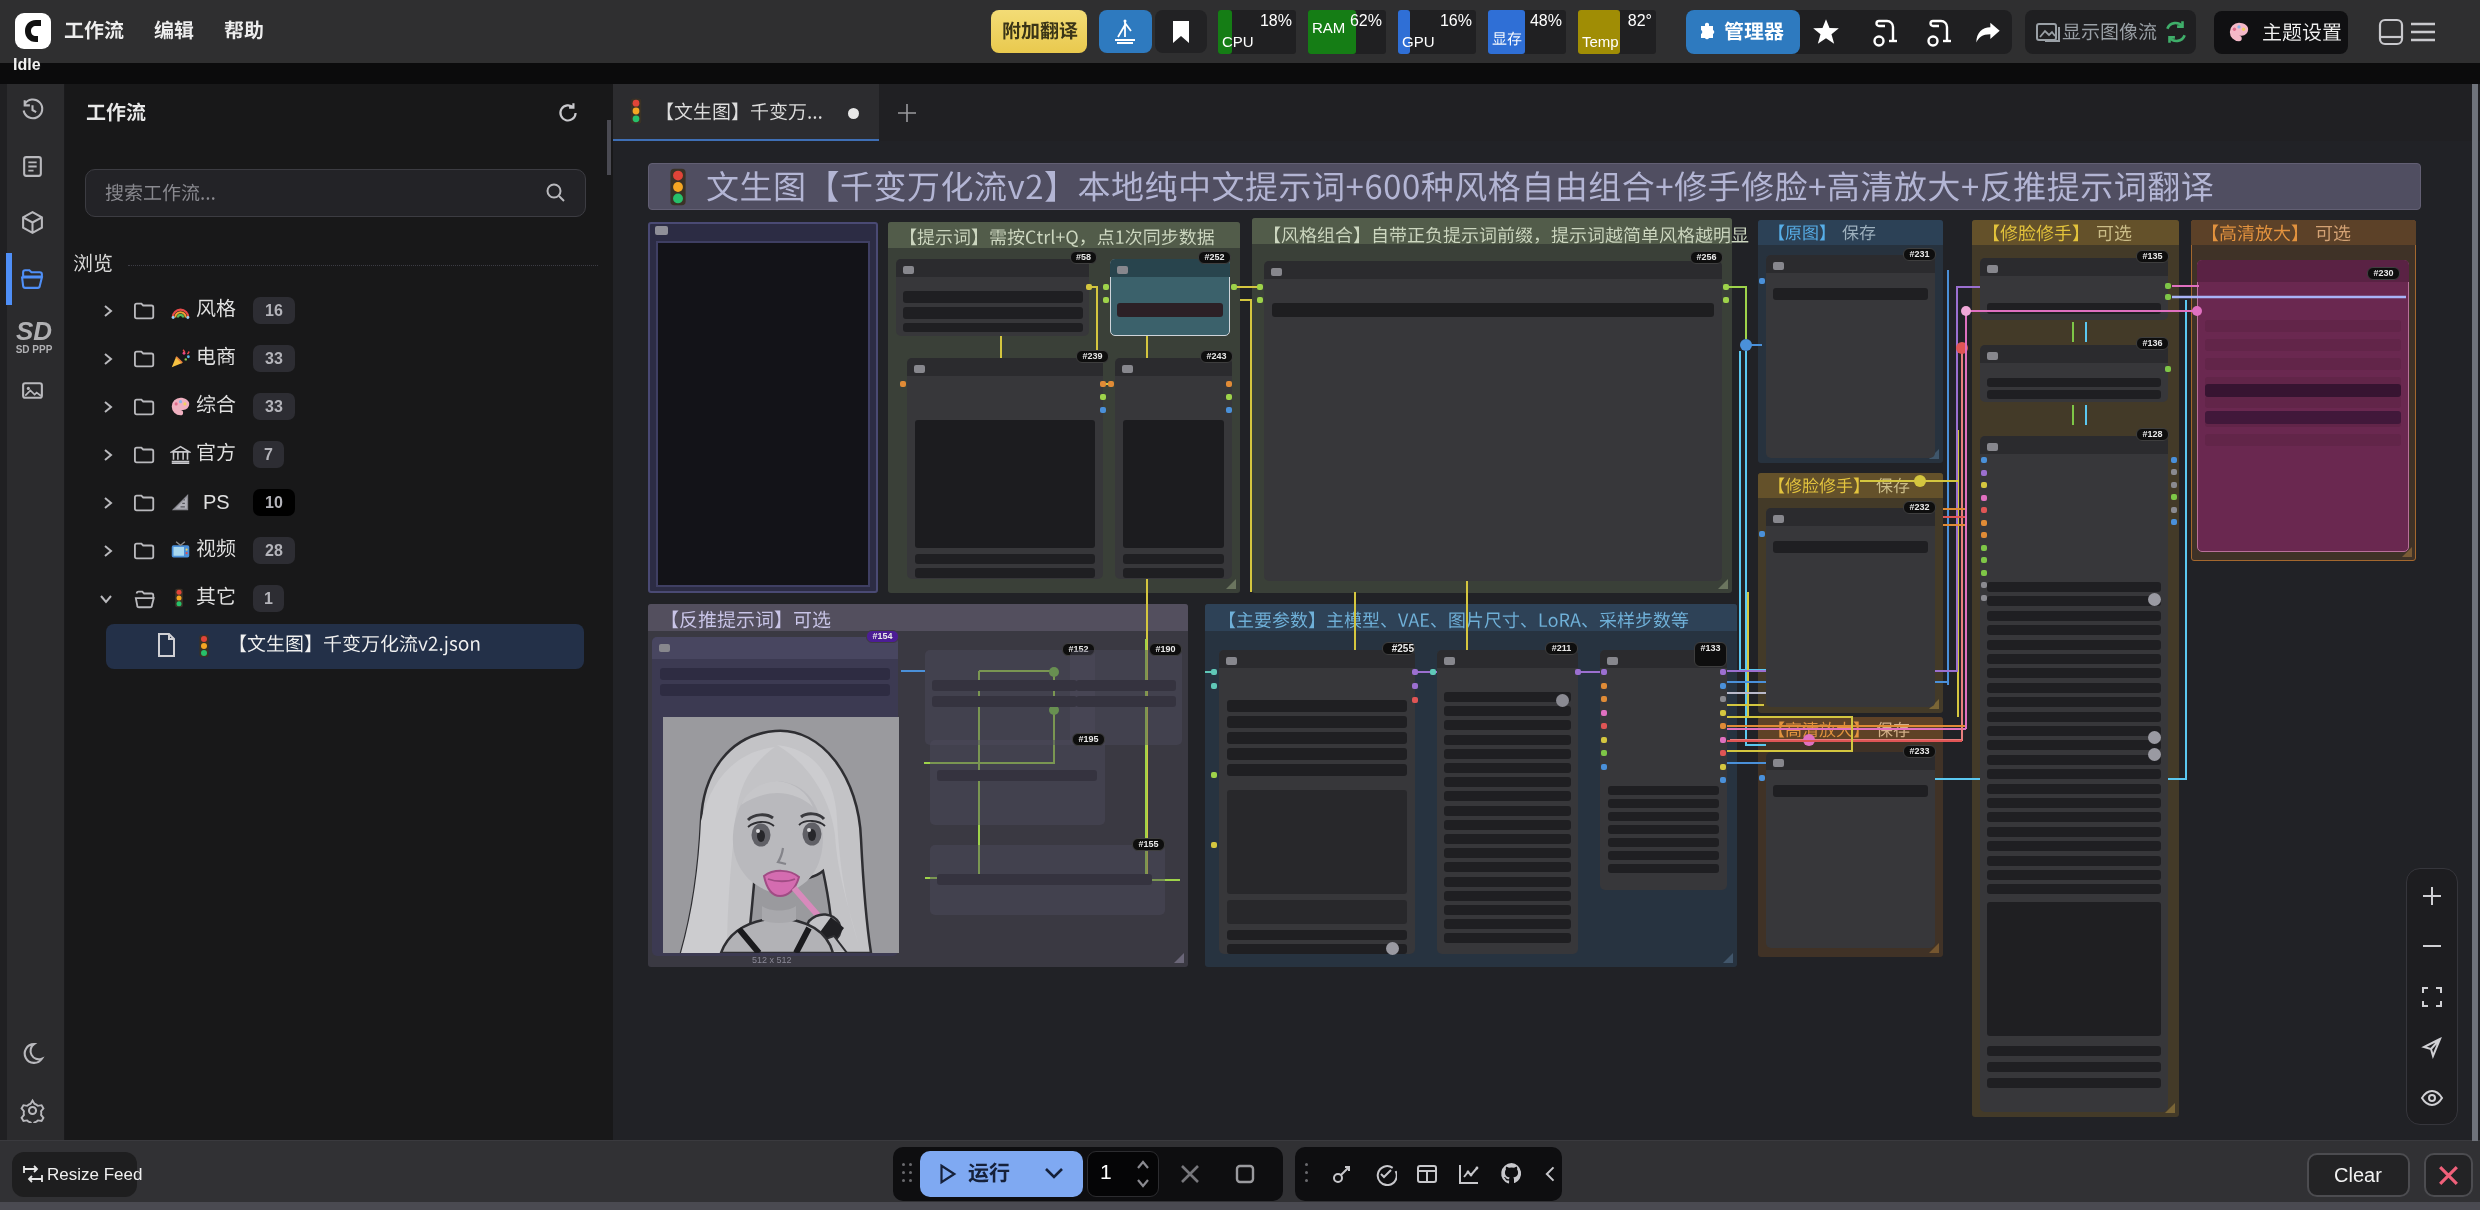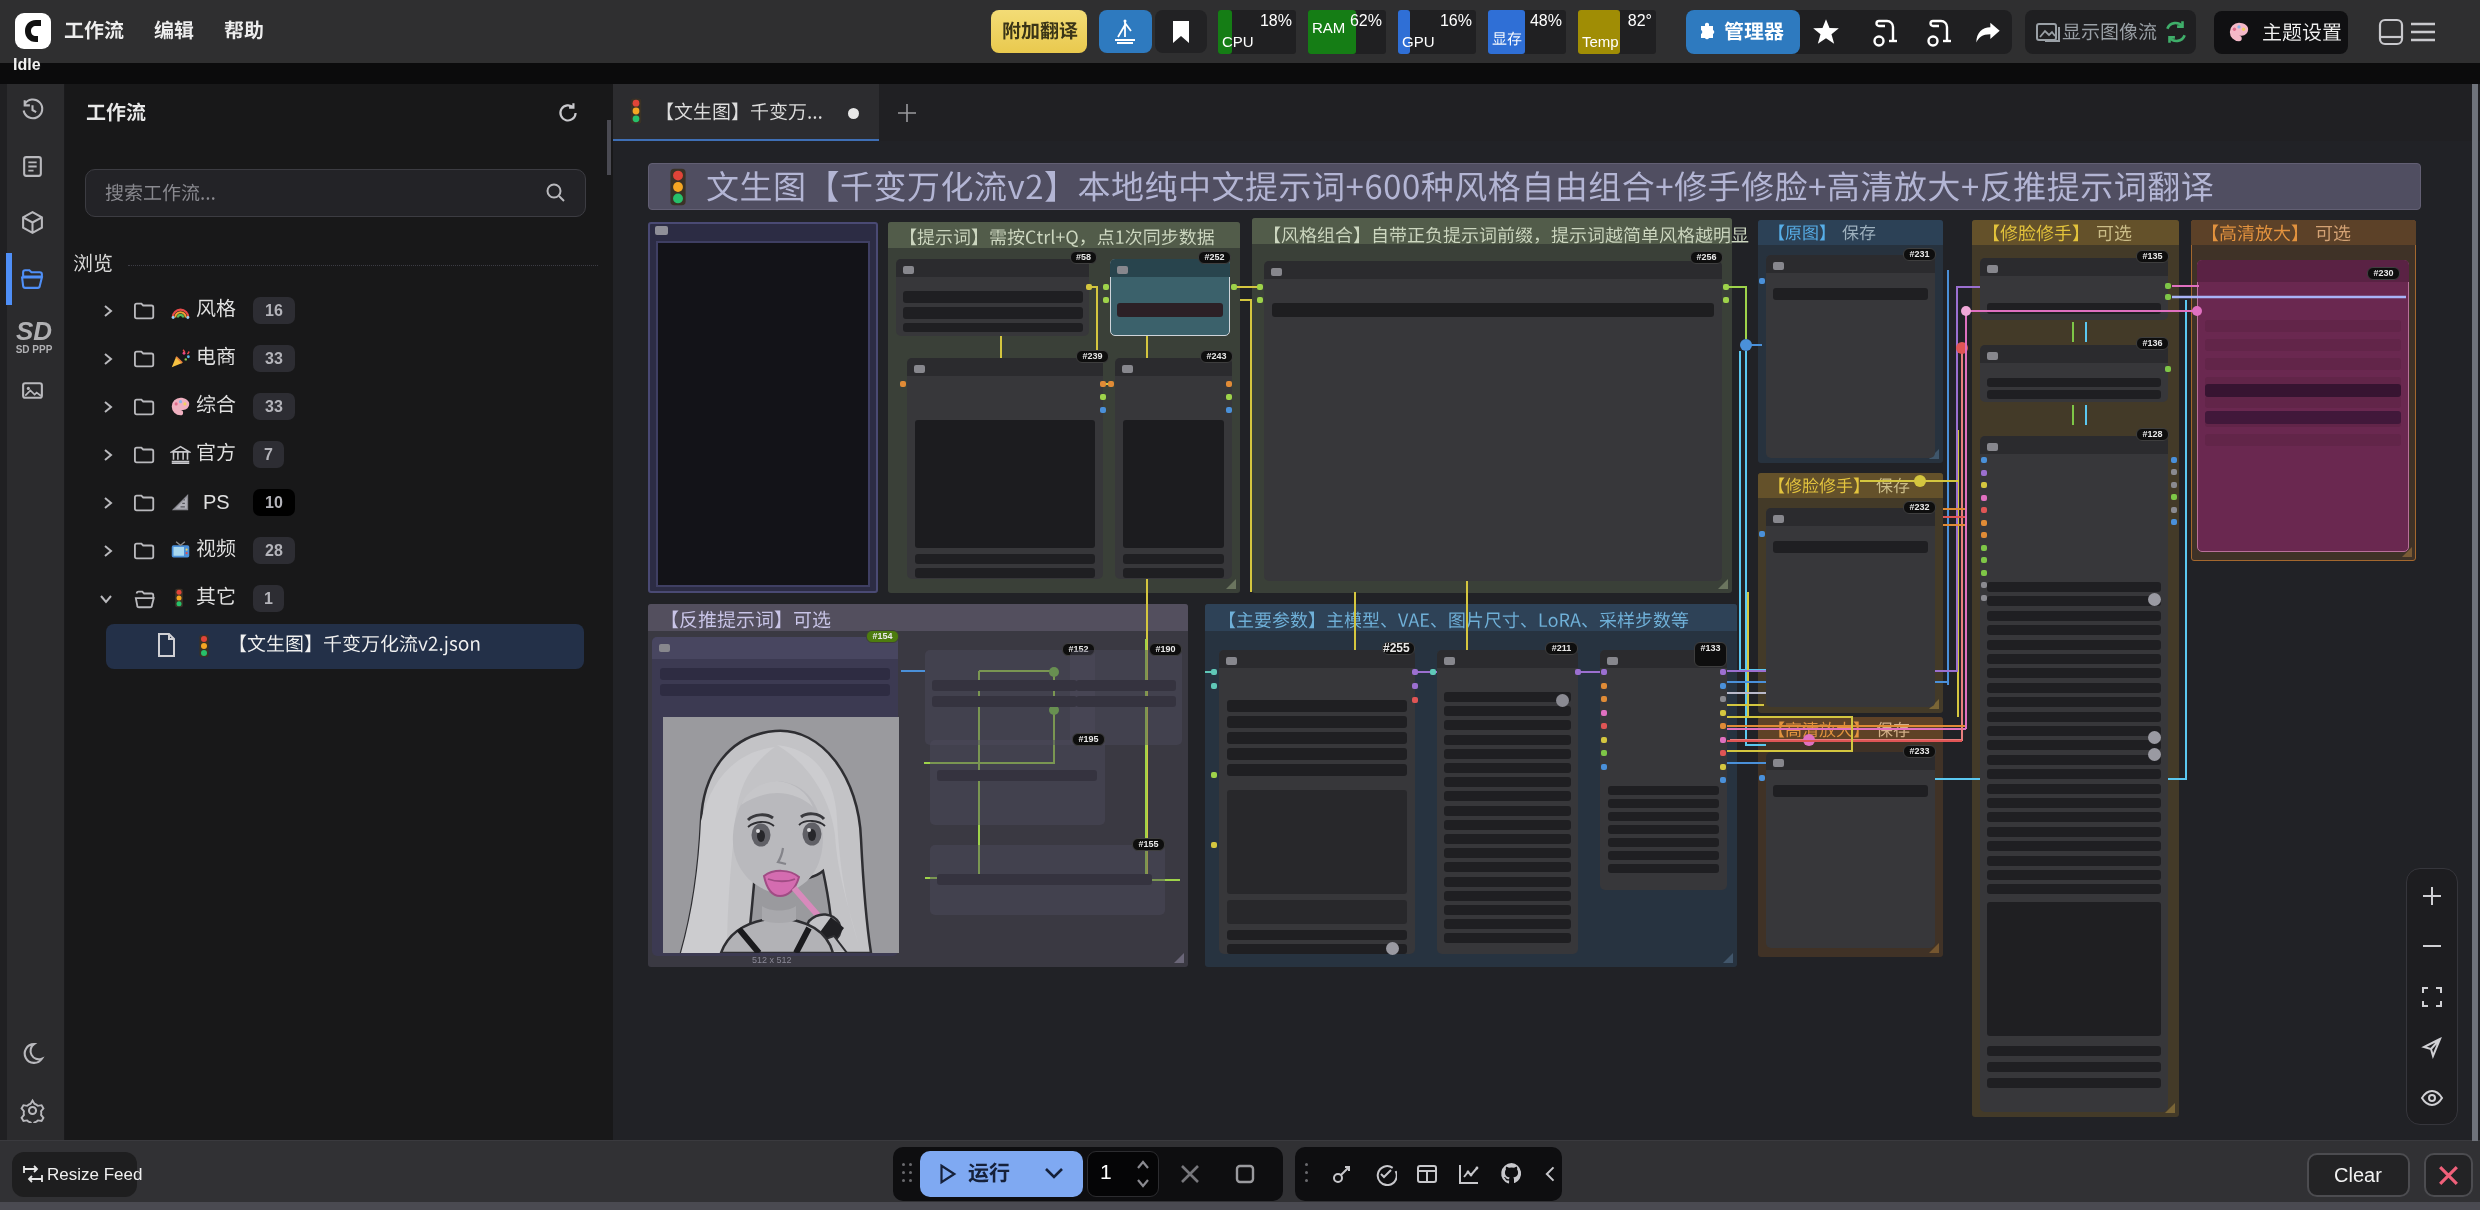"#154" div { background: #4d7c0f -> #4c1d95 }
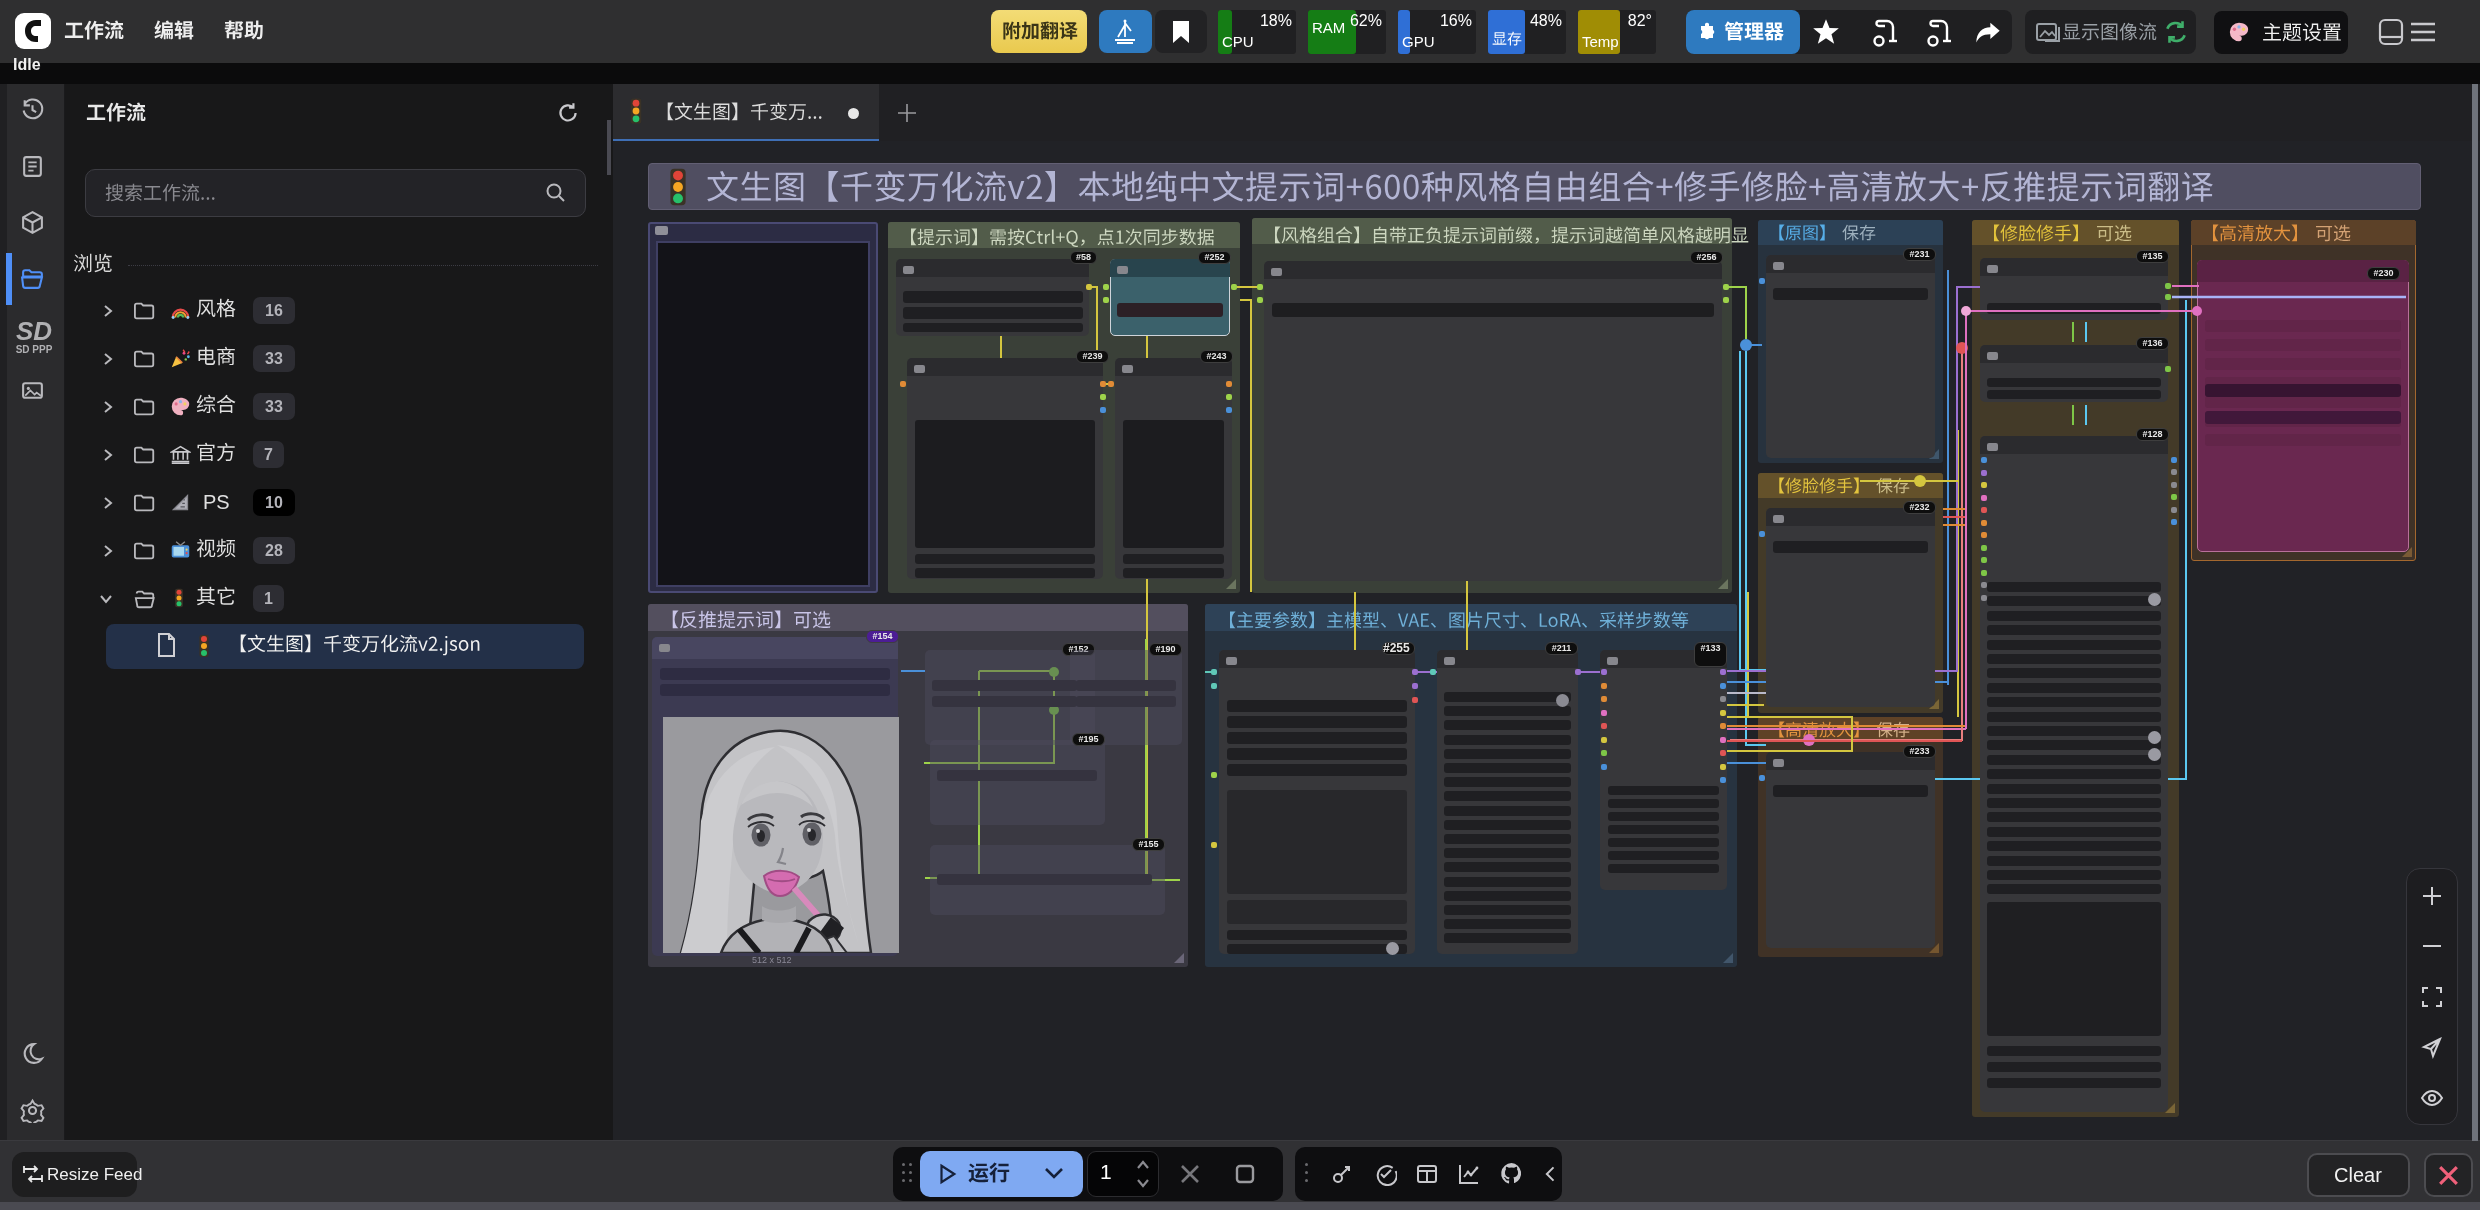"#255" div { font-size: 12px -> 10px; text-align: left -> right }
